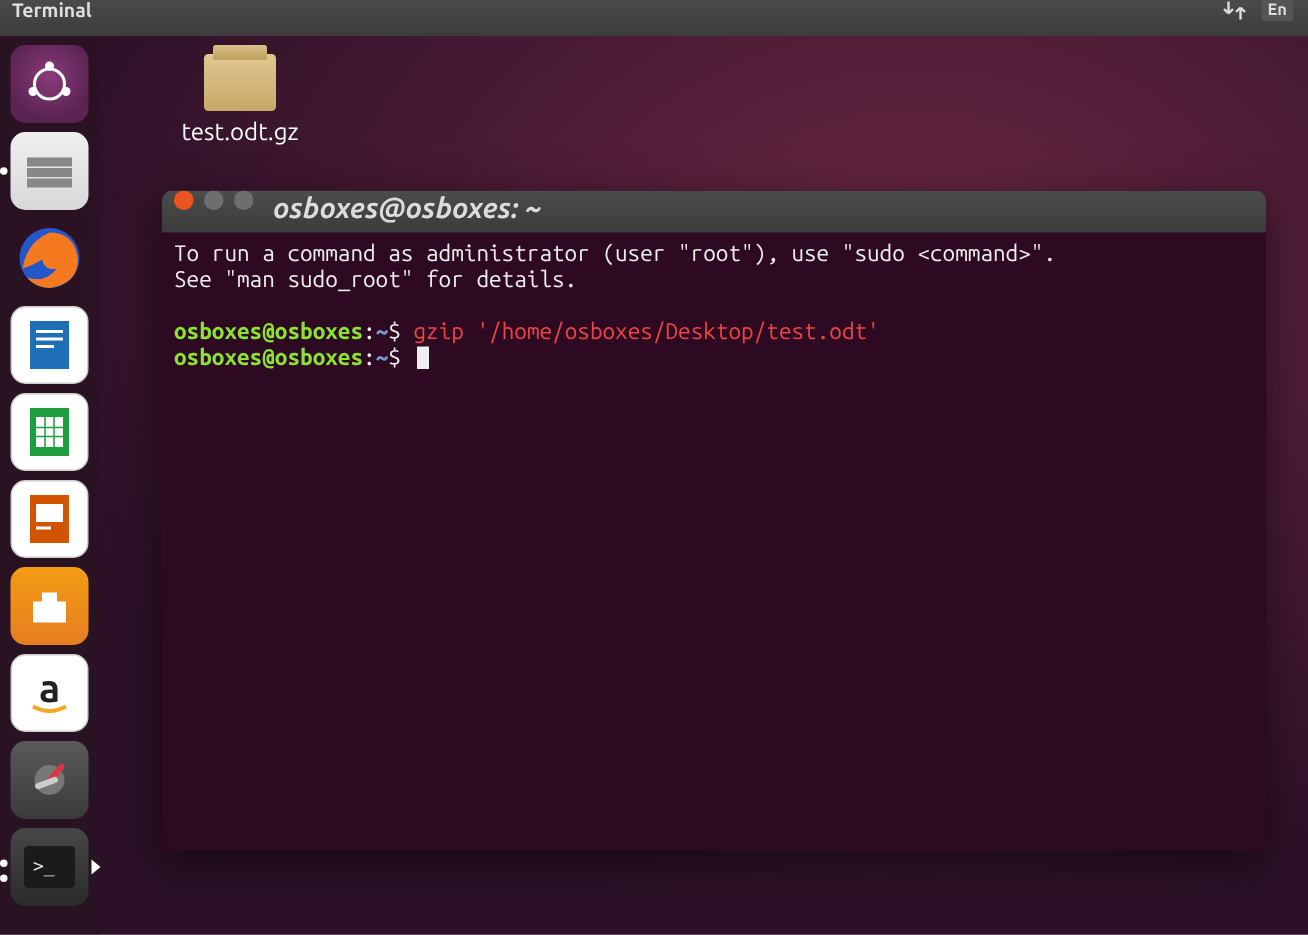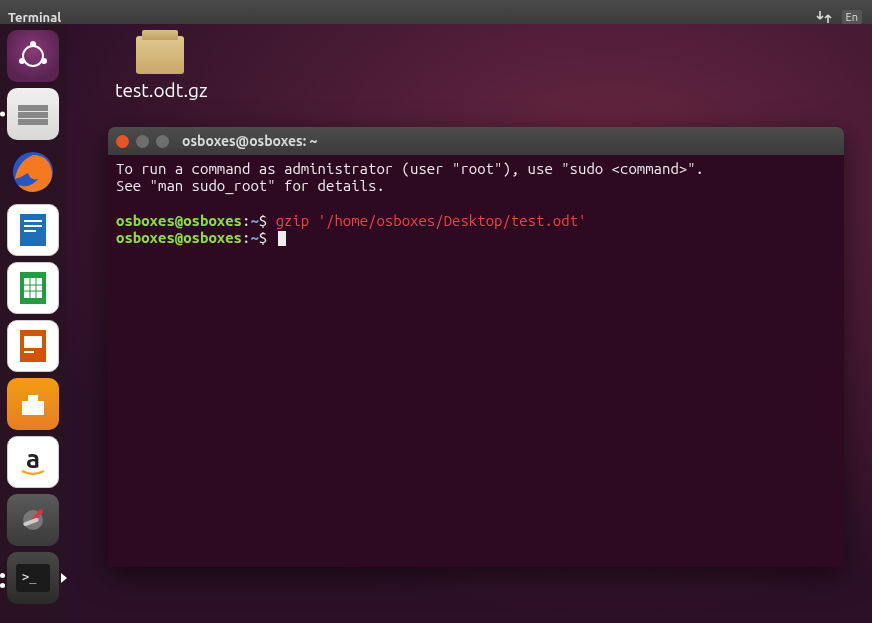"Terminal" .menubar { align-items: flex-end -> flex-start }
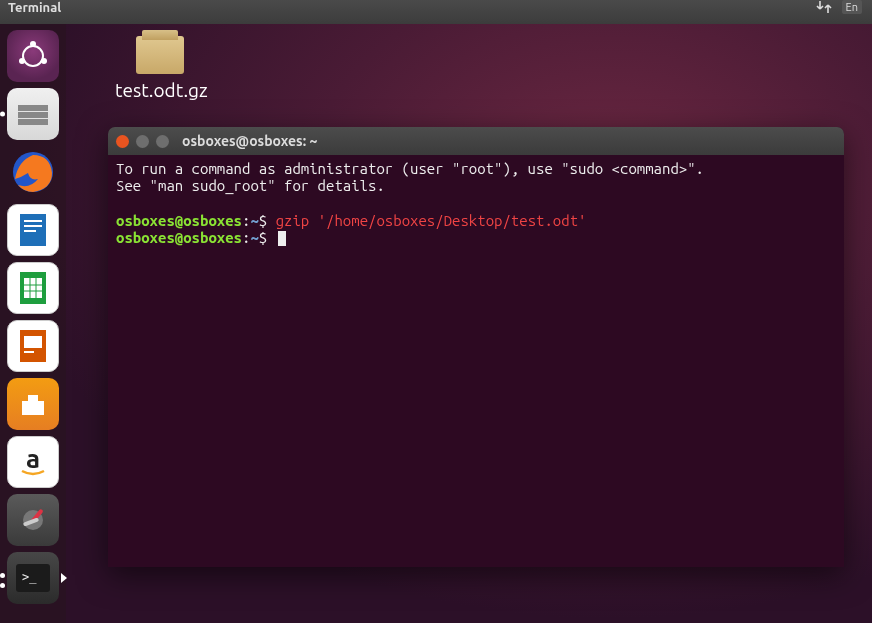"En" .menubar .lang { font-weight: normal -> bold }
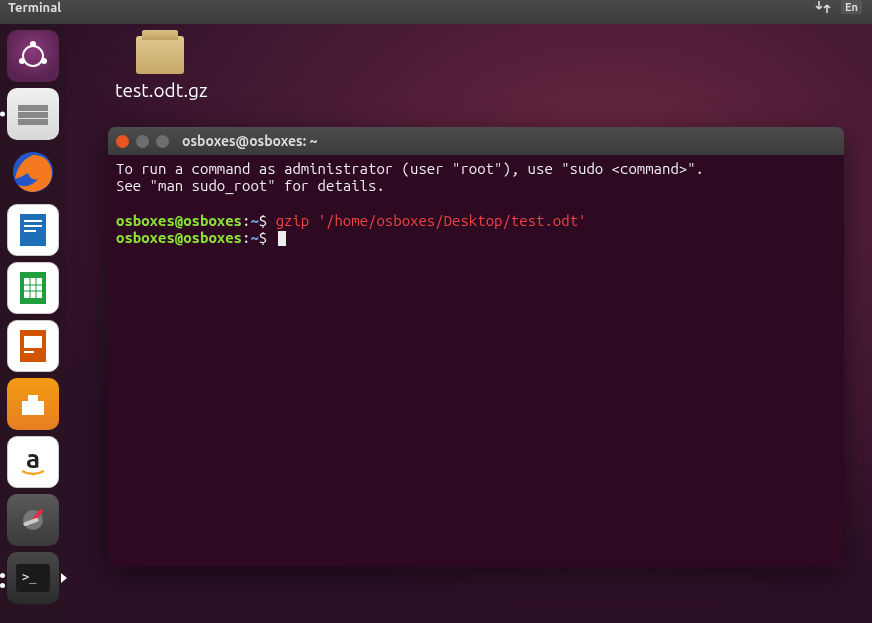"test.odt.gz" .desktop-icon { font-size: 19px -> 16px }
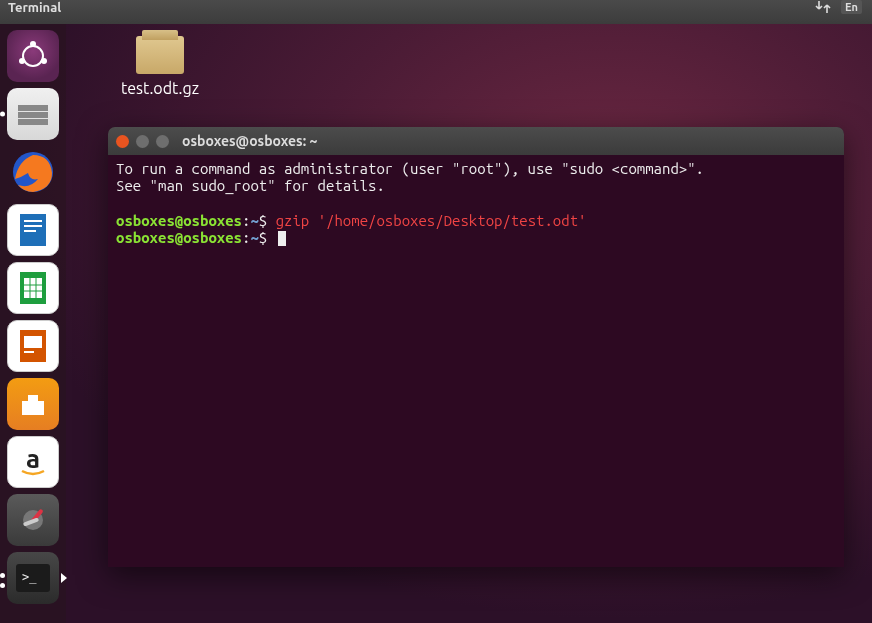"osboxes@osboxes: ~" .titlebar { align-items: center -> flex-start; font-size: 14px -> 19px; font-style: none -> italic }
